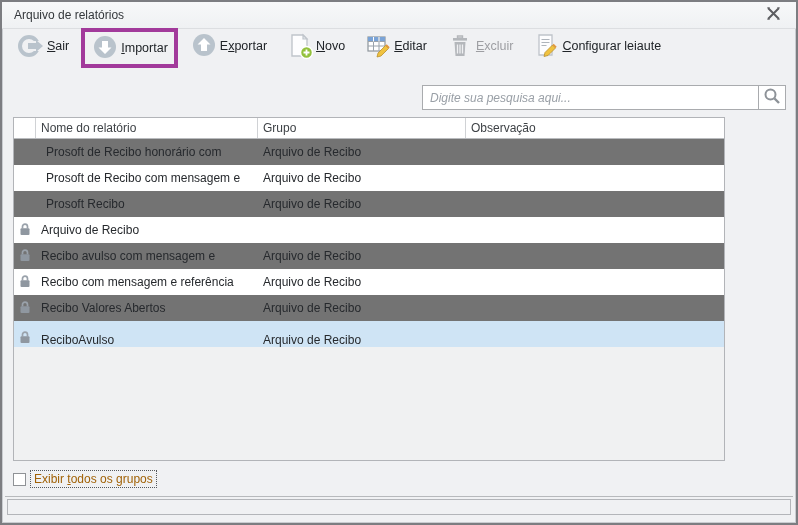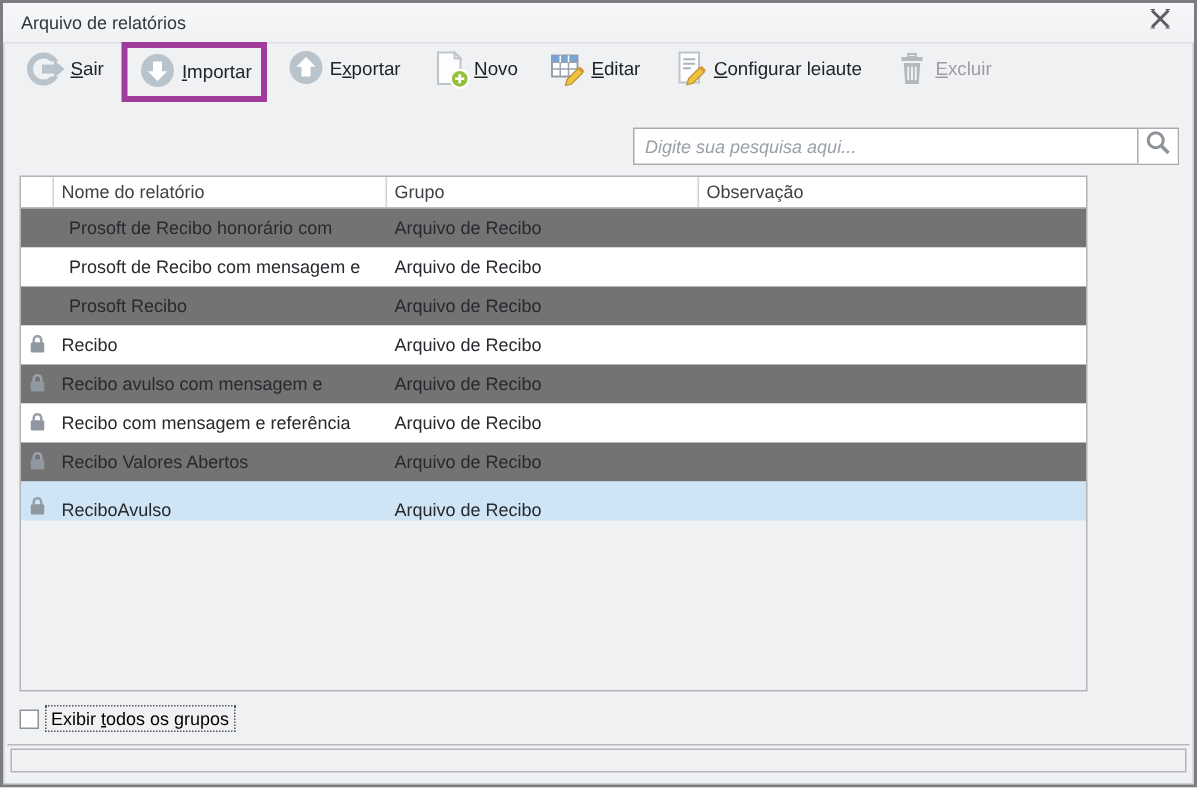"Configurar leiaute" div.tbtn { order: before "Excluir" -> after "Excluir" }
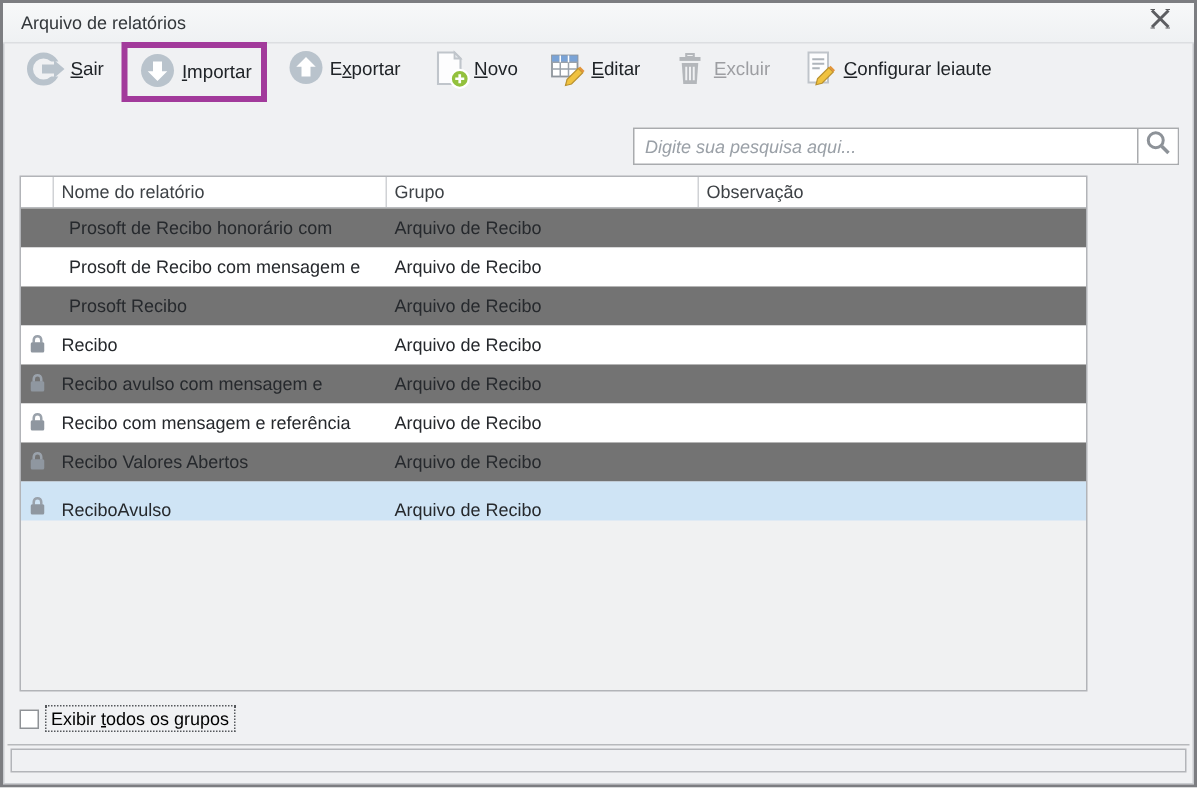"Recibo" div.c1 { html: <div>Recibo</div> -> none }
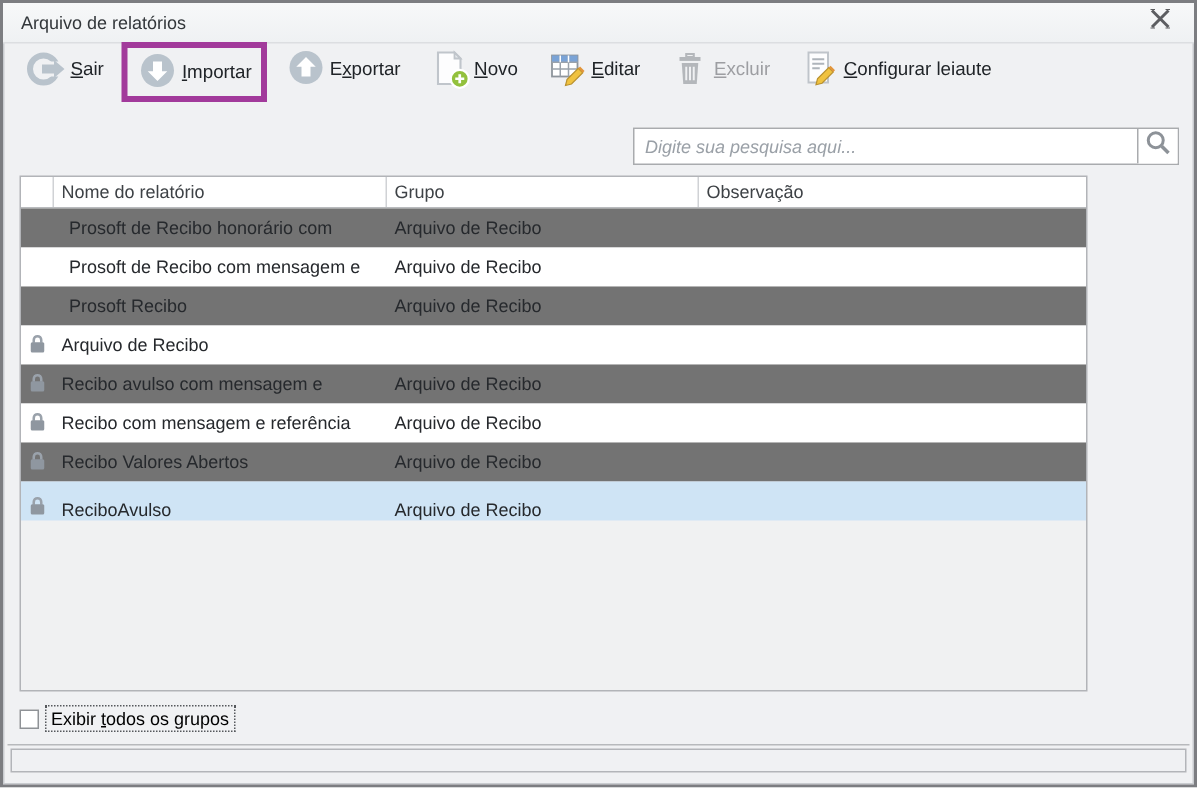"Exibir todos os grupos" .checkline { color: #000000 -> #a16207 }
